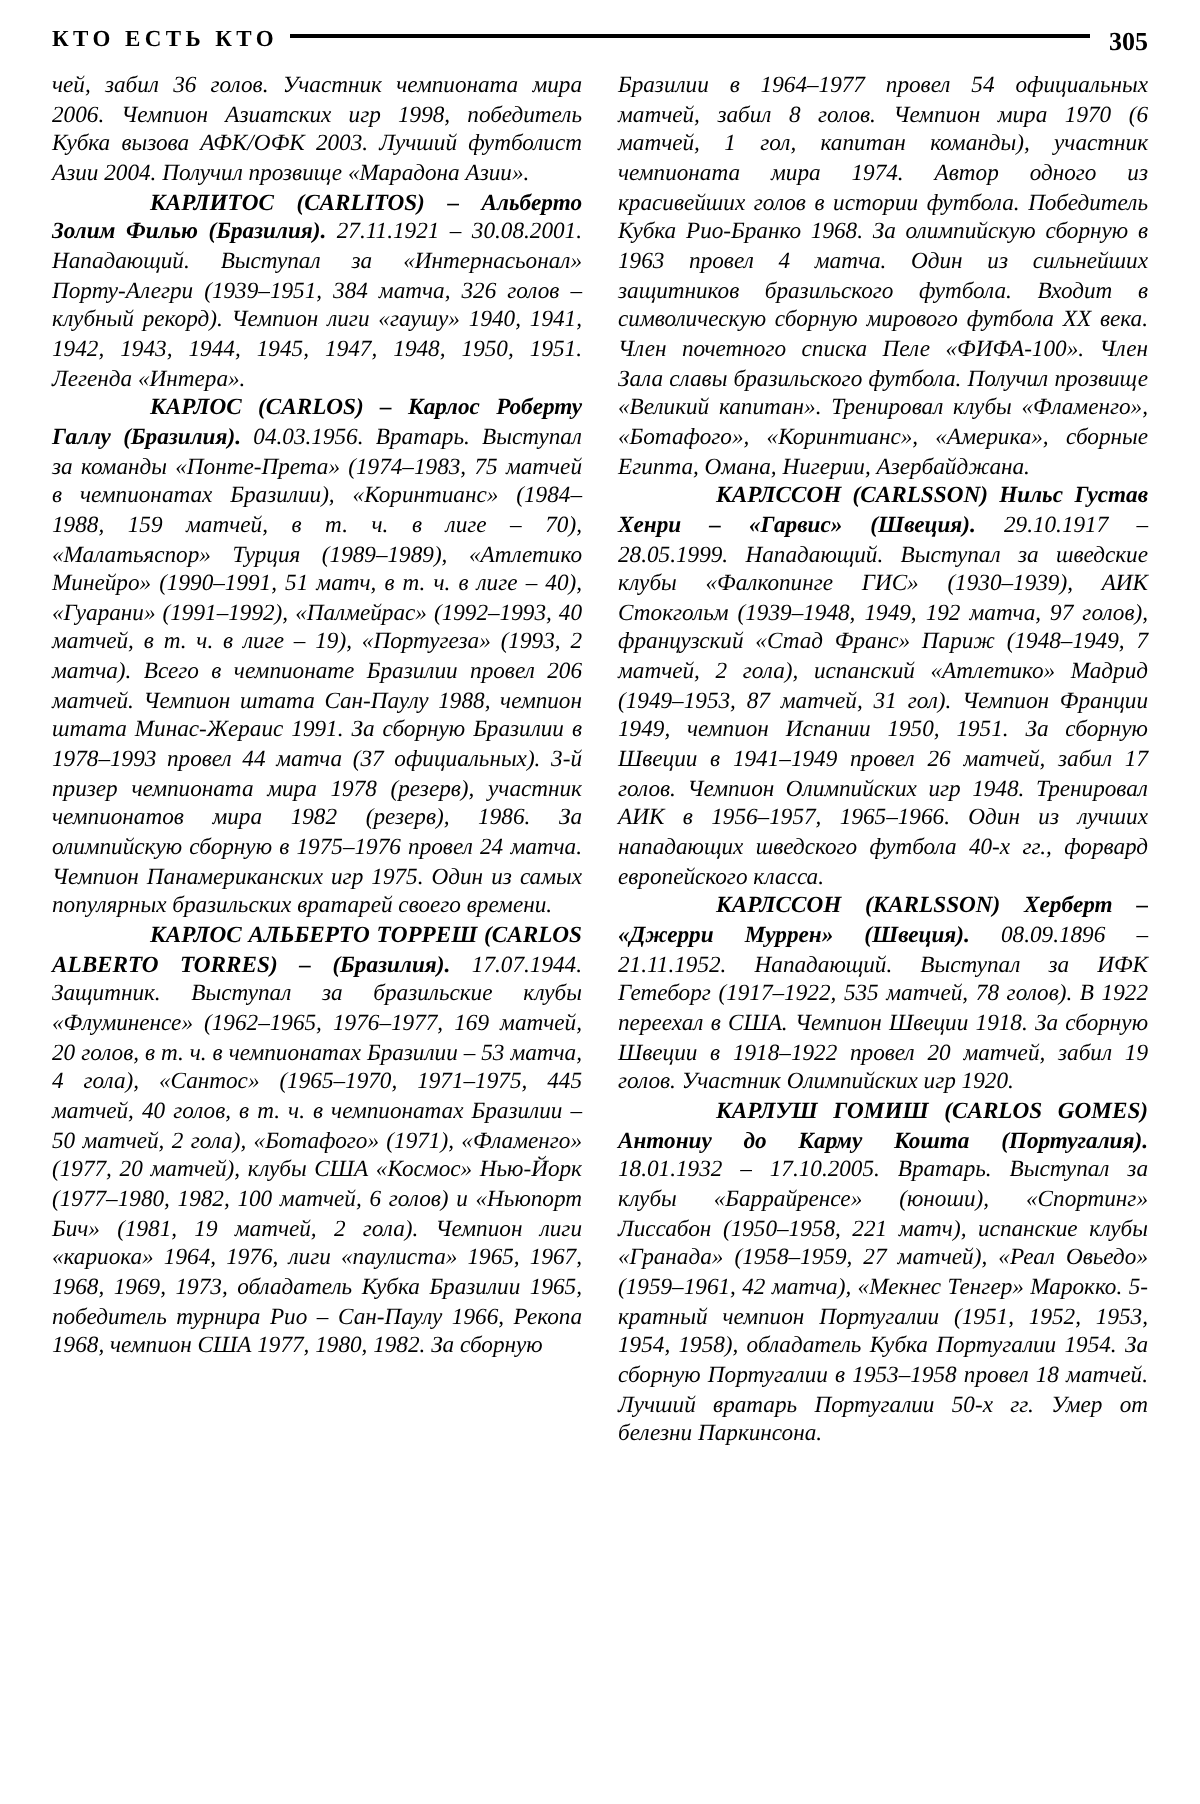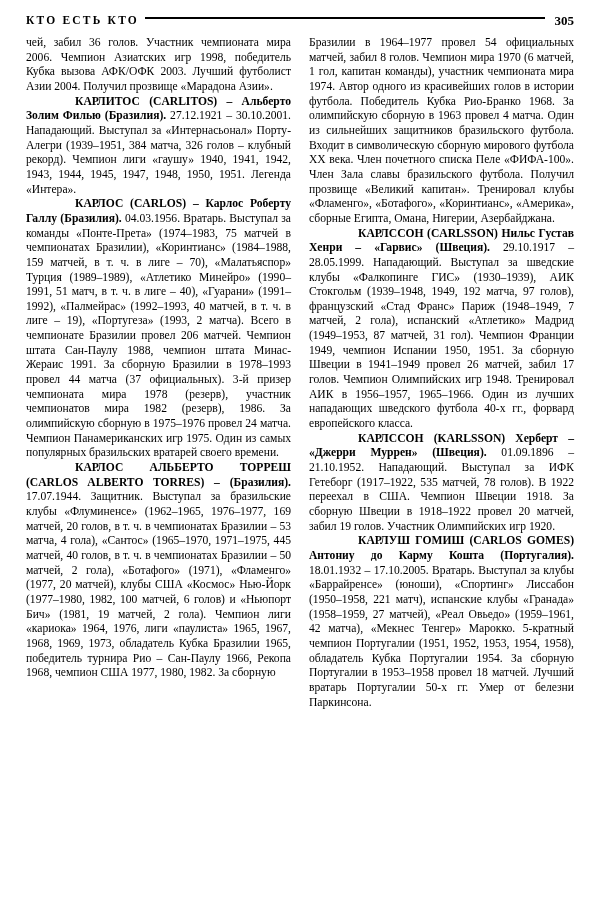"чей, забил 36 голов. Участник" .col { font-style: none -> italic }
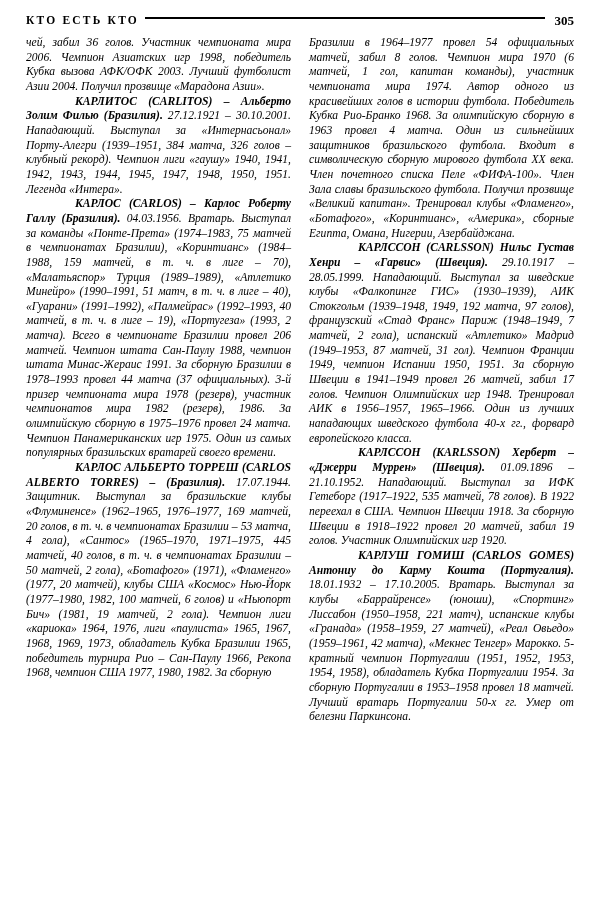"27.12.1921 – 30.10.2001. Нападающий." span { text: 27.12.1921 – 30.10.2001 -> 27.11.1921 – 30.08.2001 }
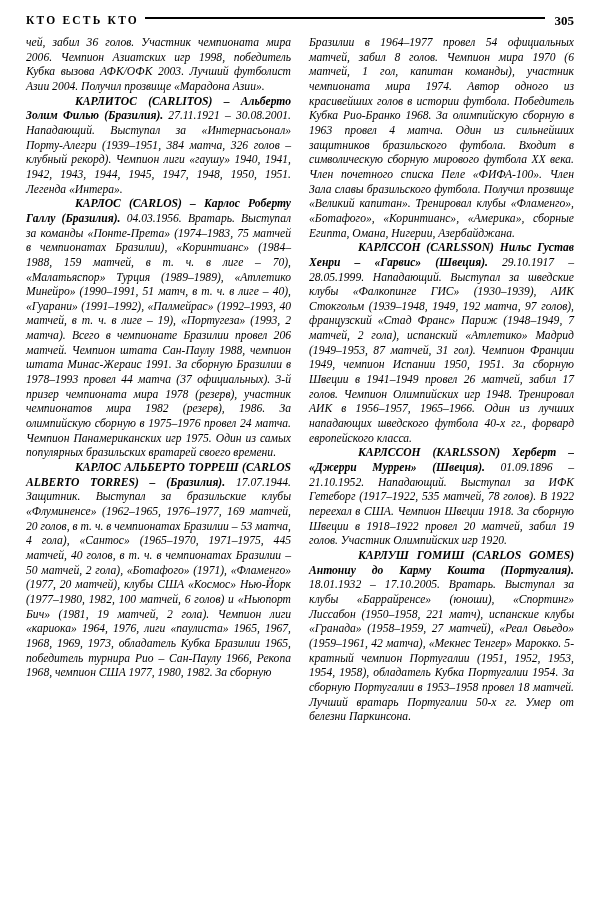"01.09.1896 – 21.10.1952. Нападающий." span { text: 01.09.1896 – 21.10.1952 -> 08.09.1896 – 21.11.1952 }
